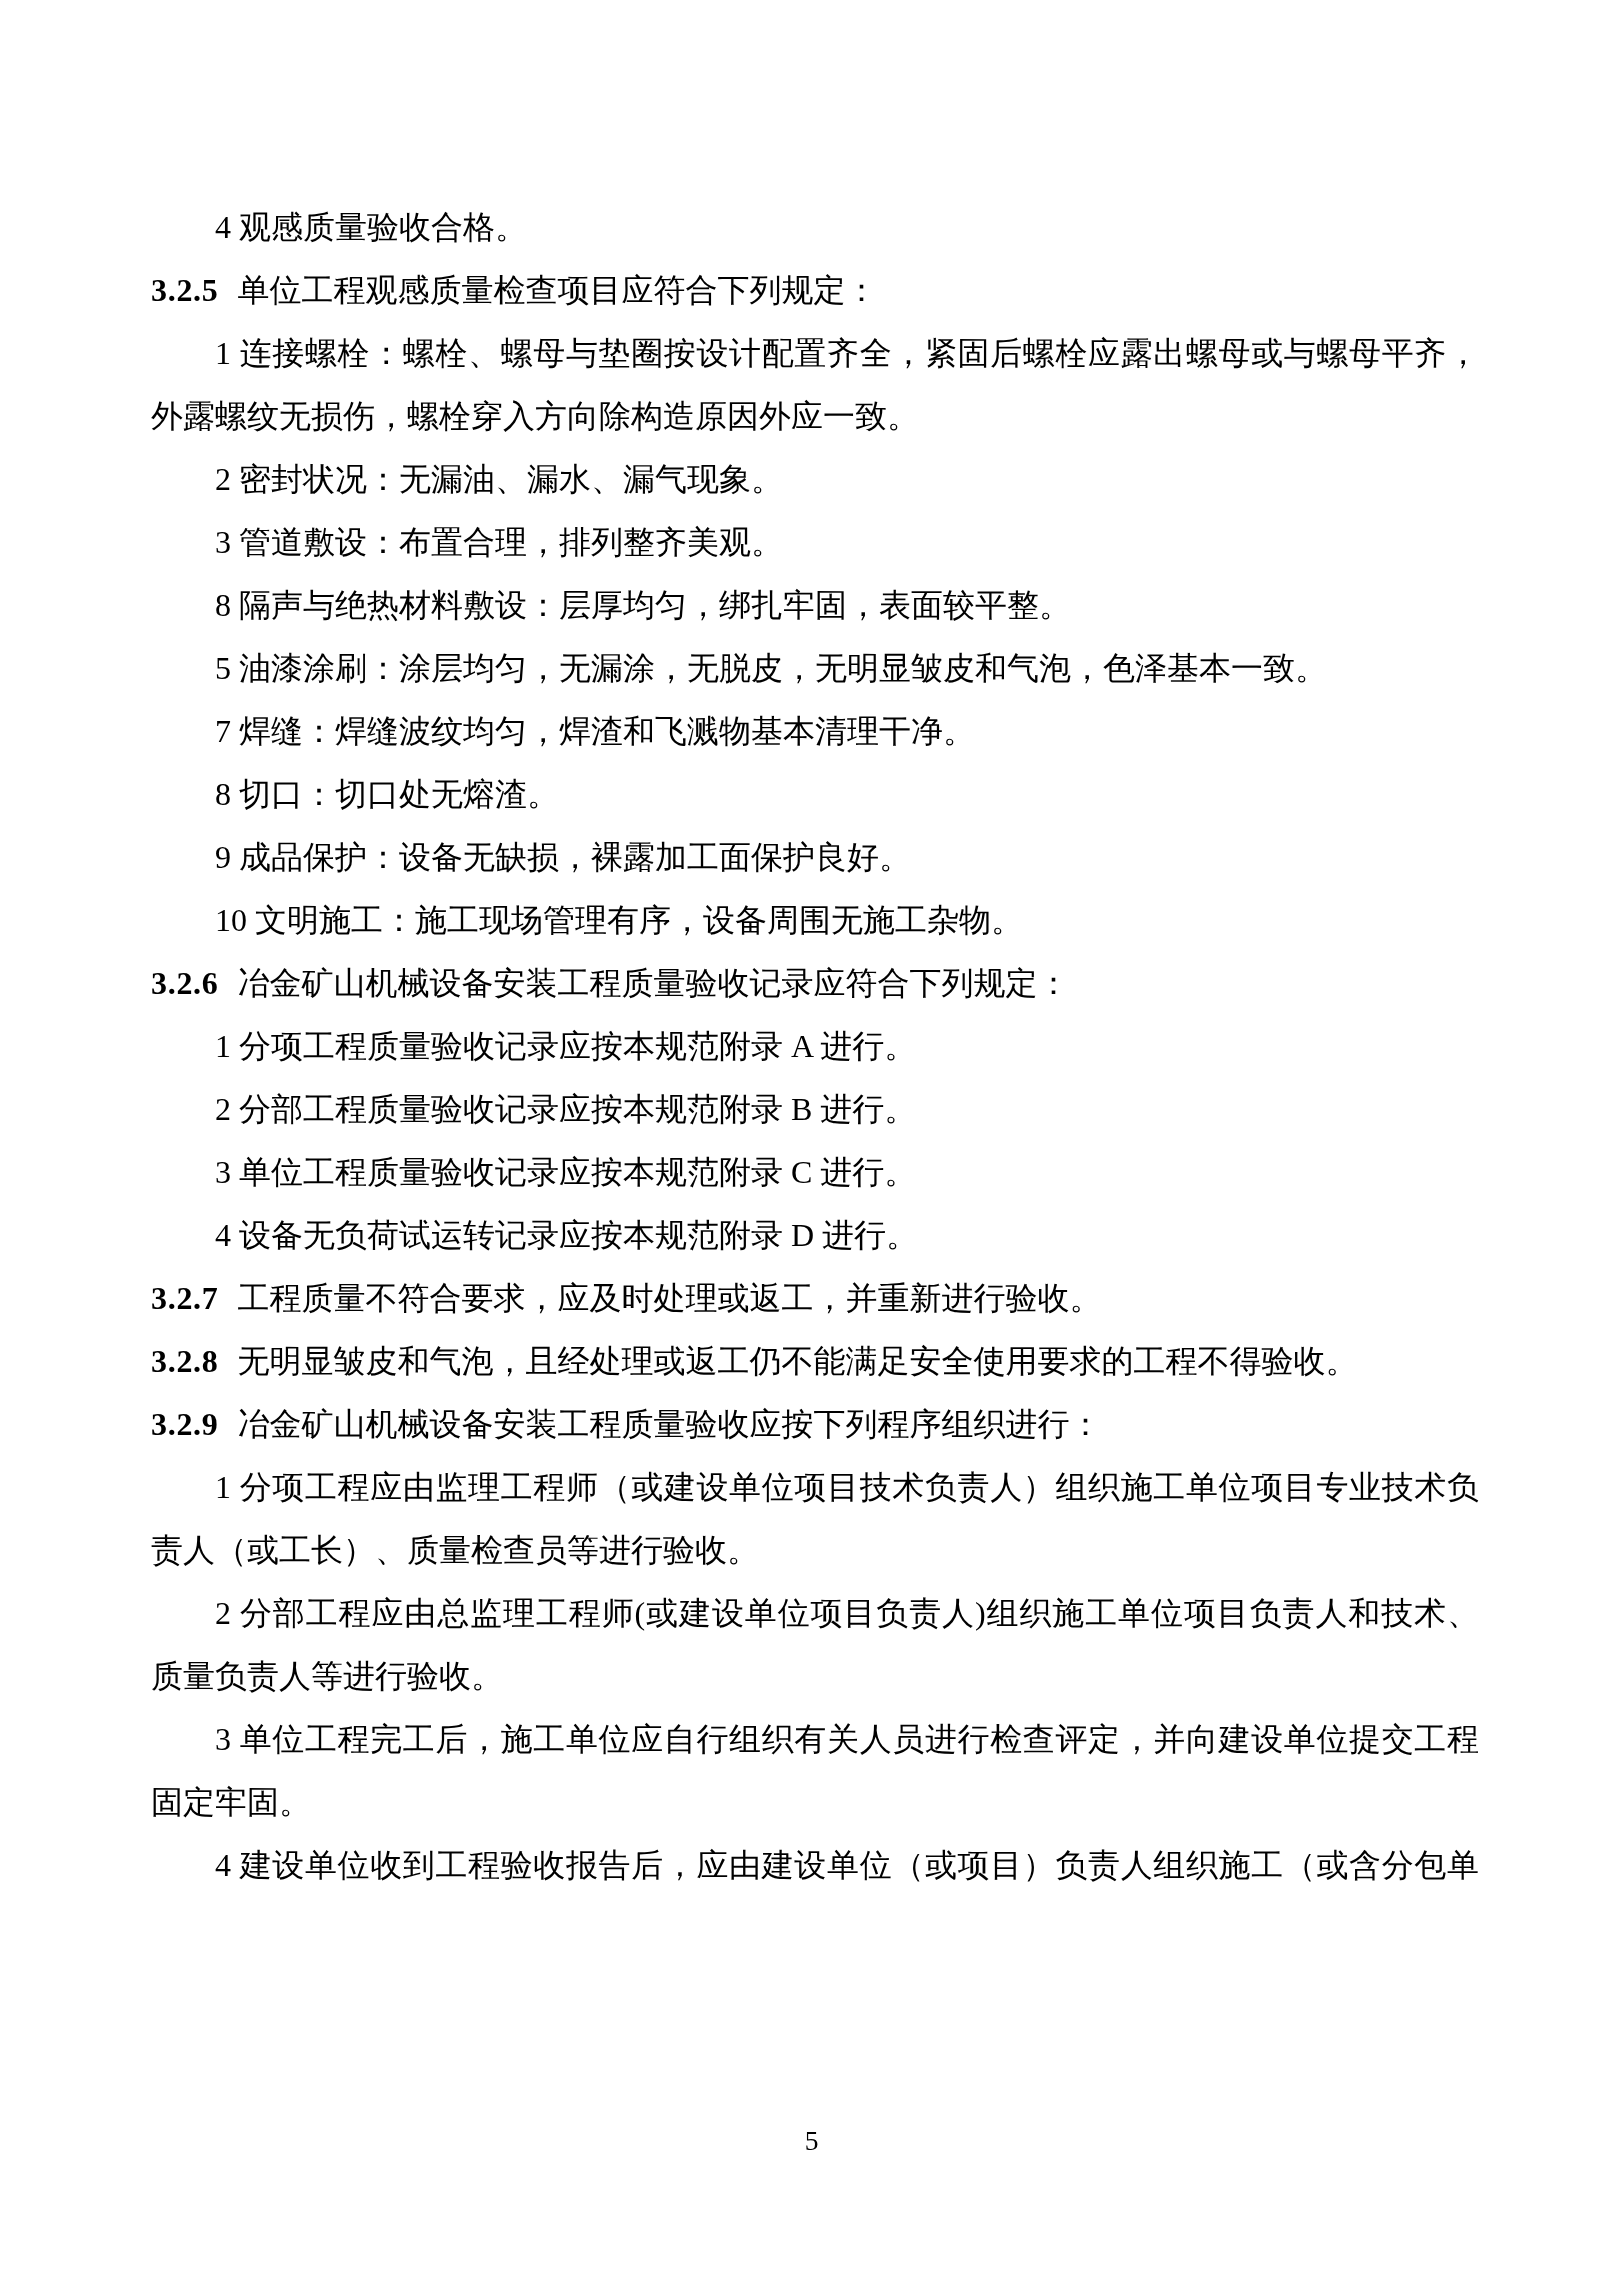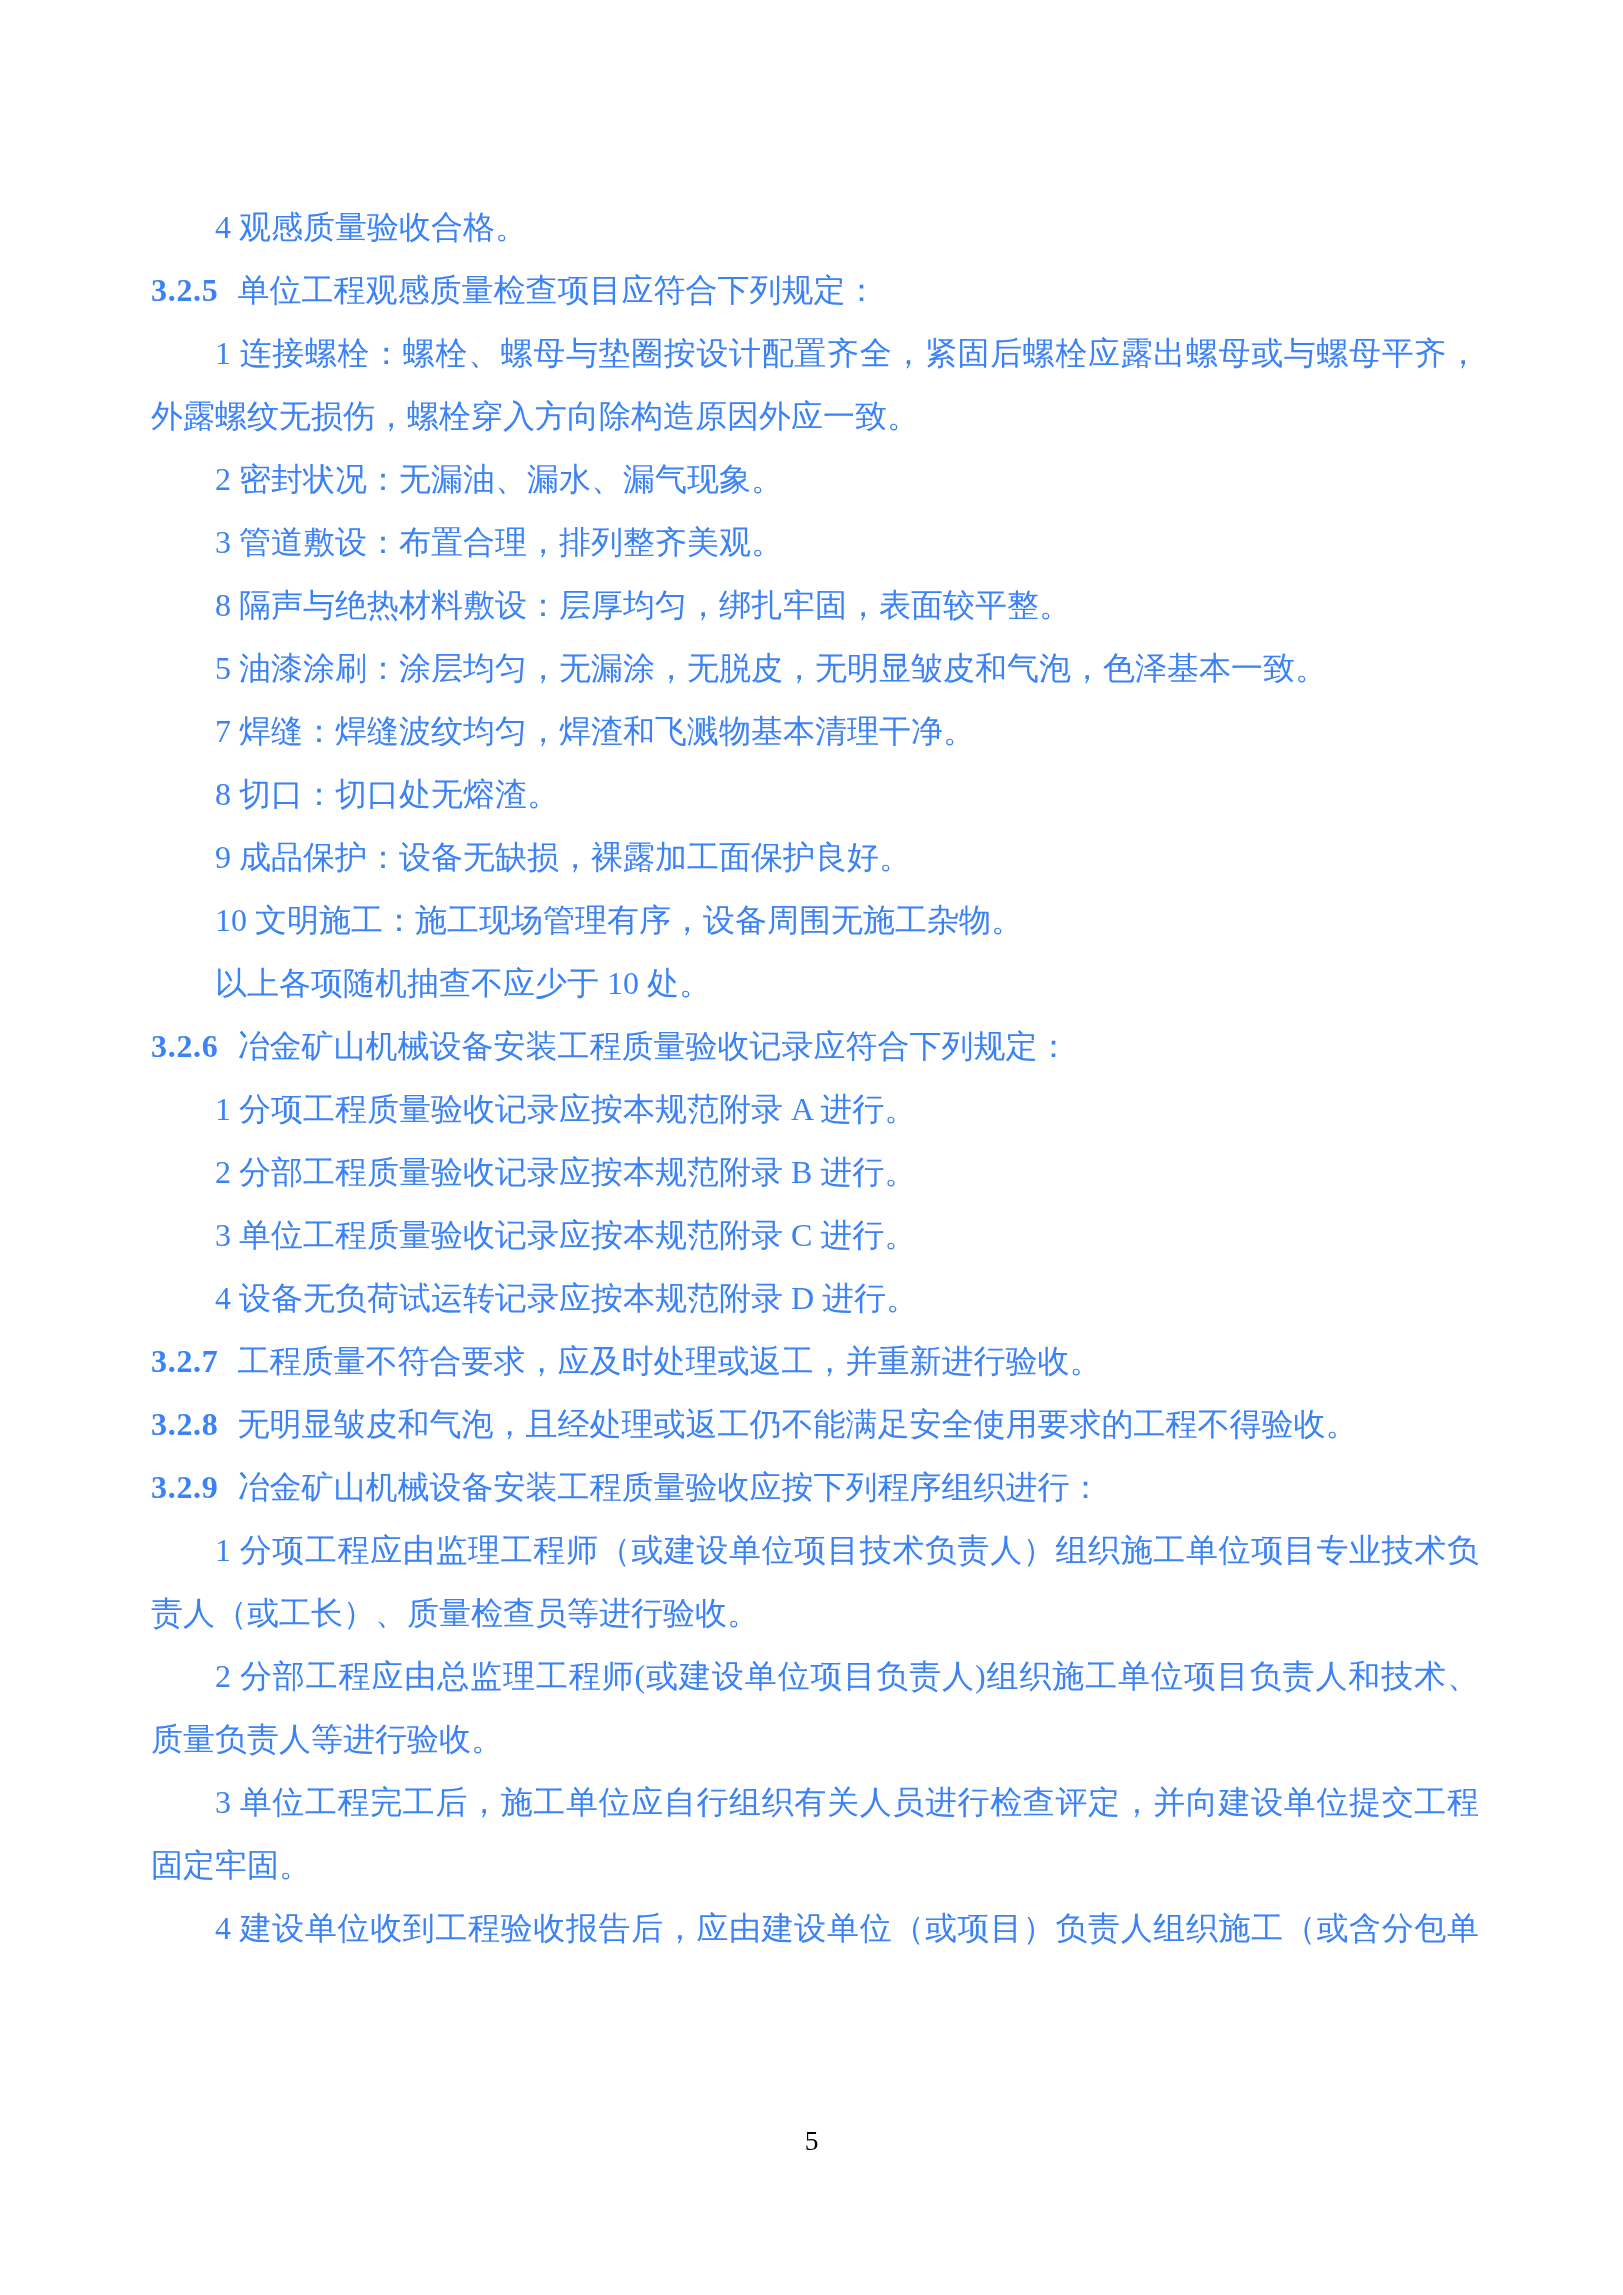"4 观感质量验收合格。" .line { color: #3b82f6 -> #000000 }
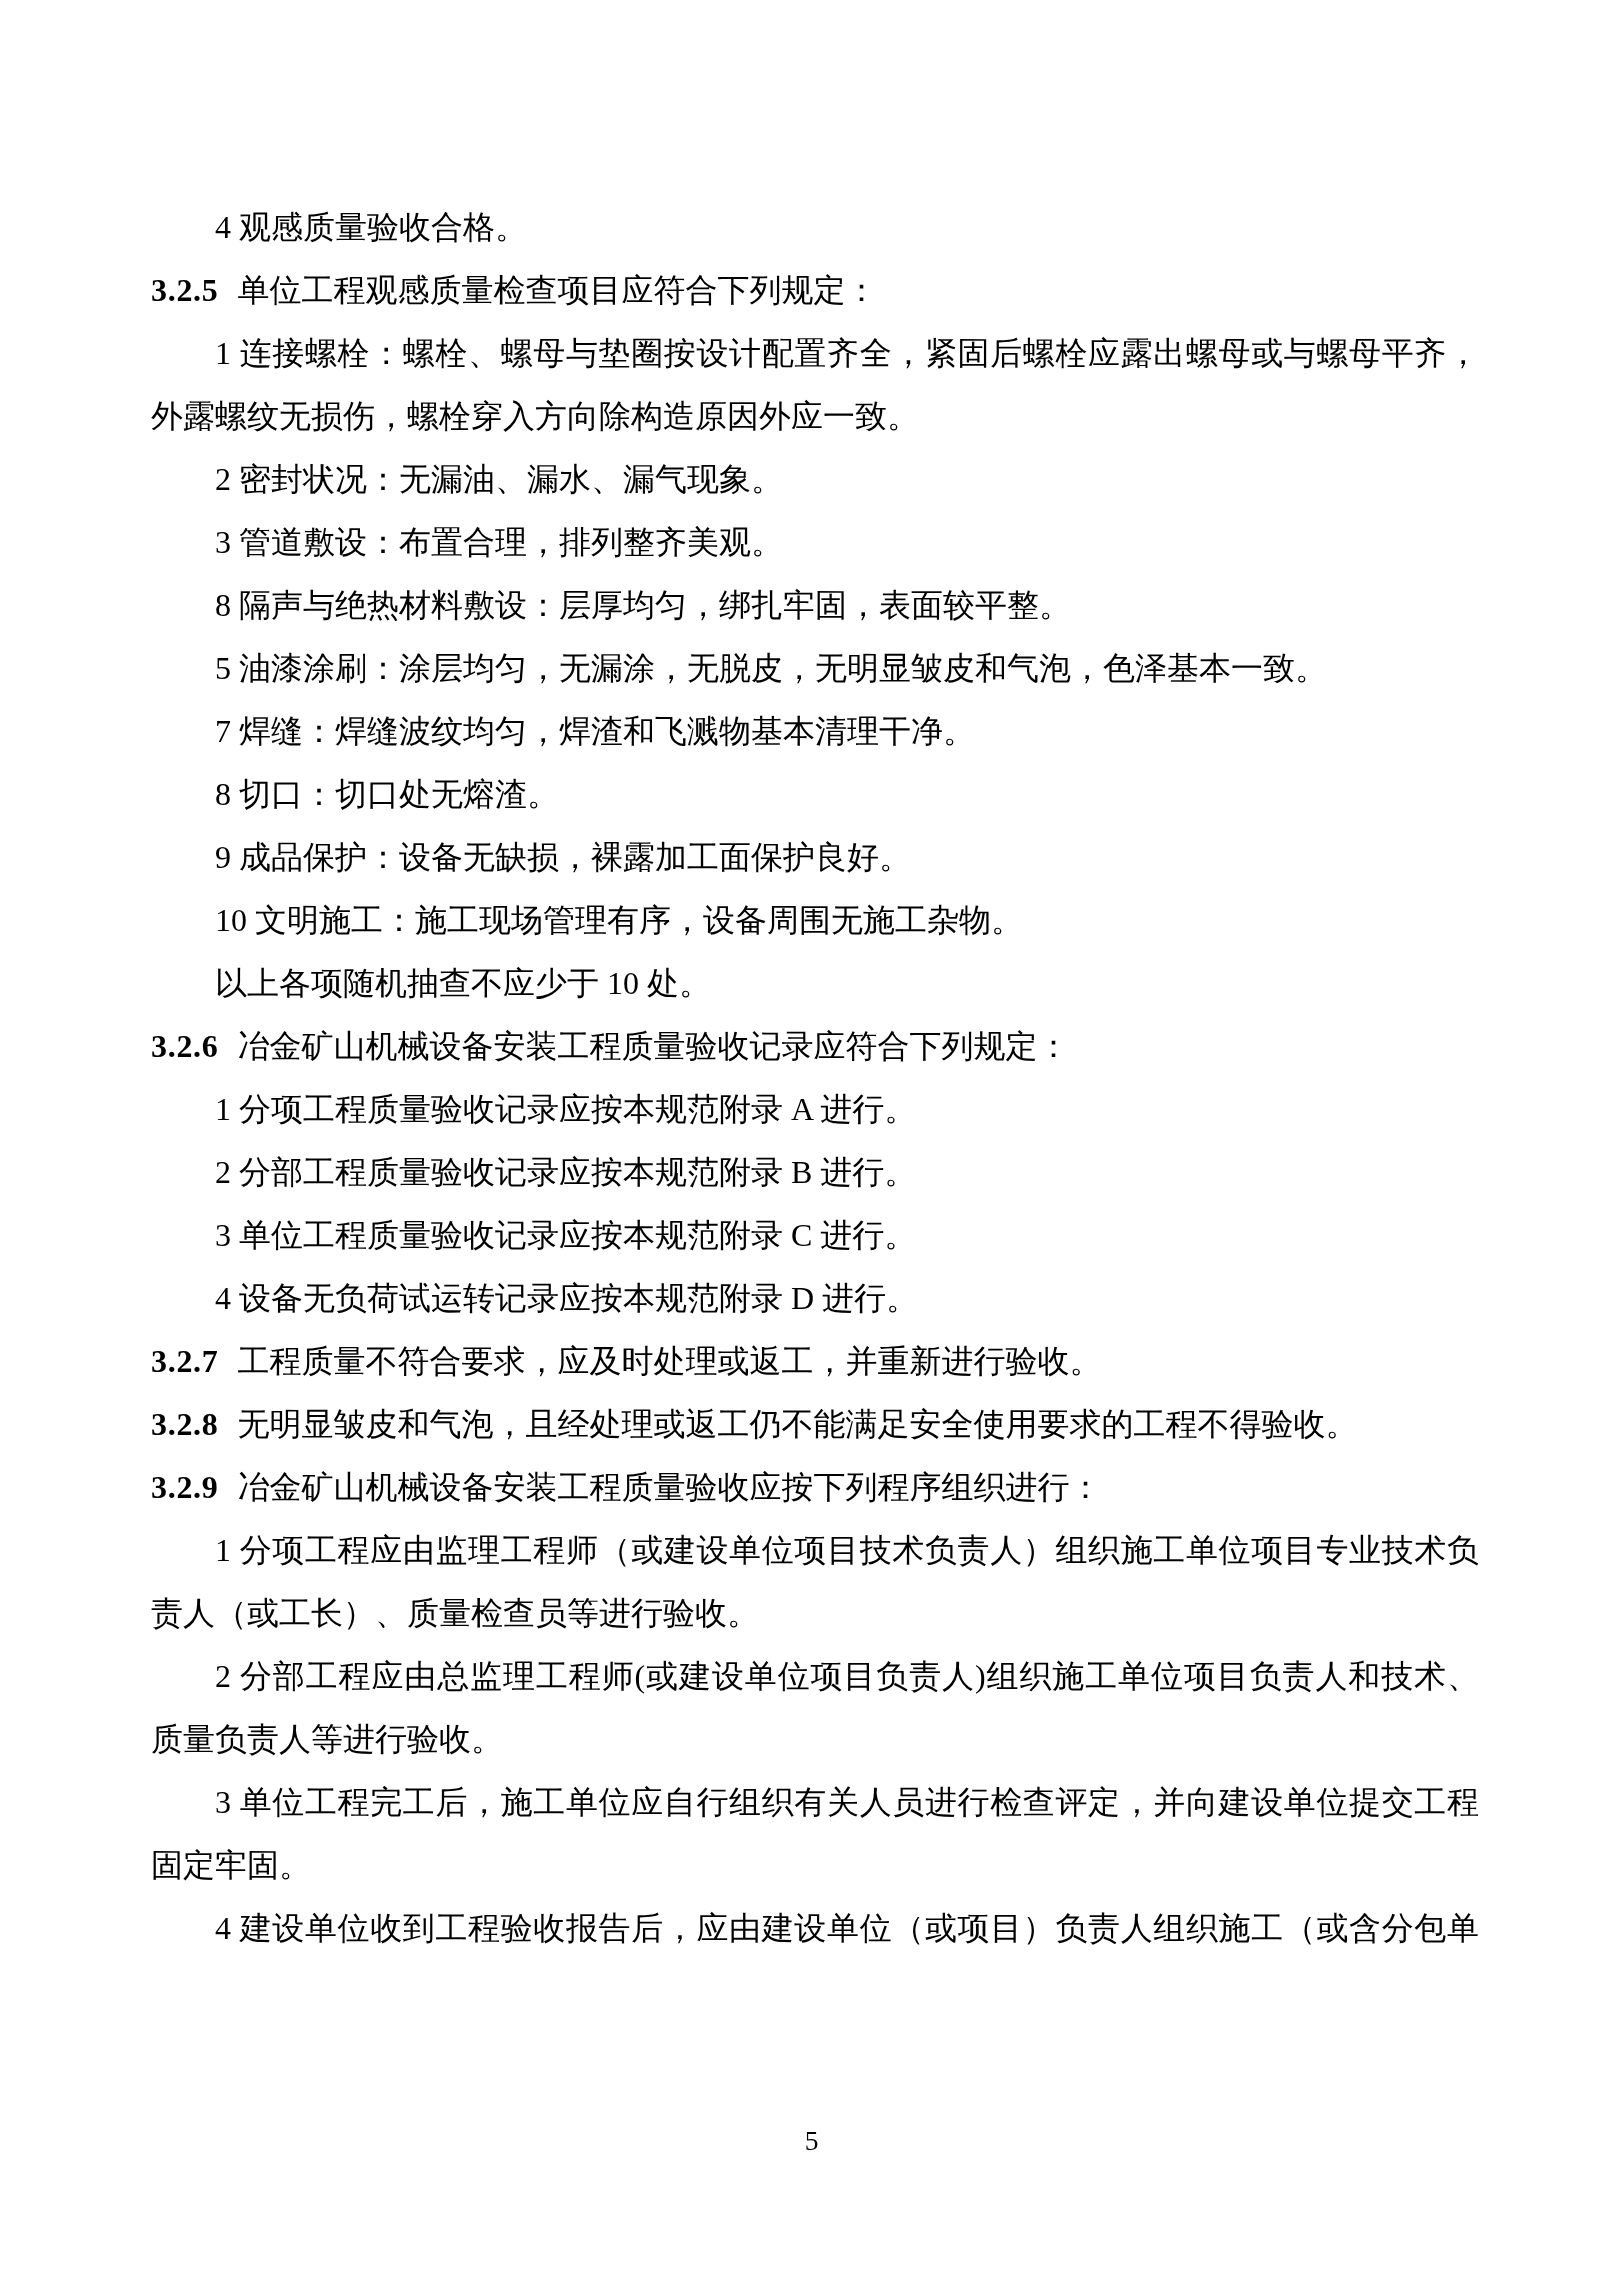"以上各项随机抽查不应少于 10 处。" p.line { html: <p><span>以上各项随机抽查不应少于 10 处。</span></p> -> none }
